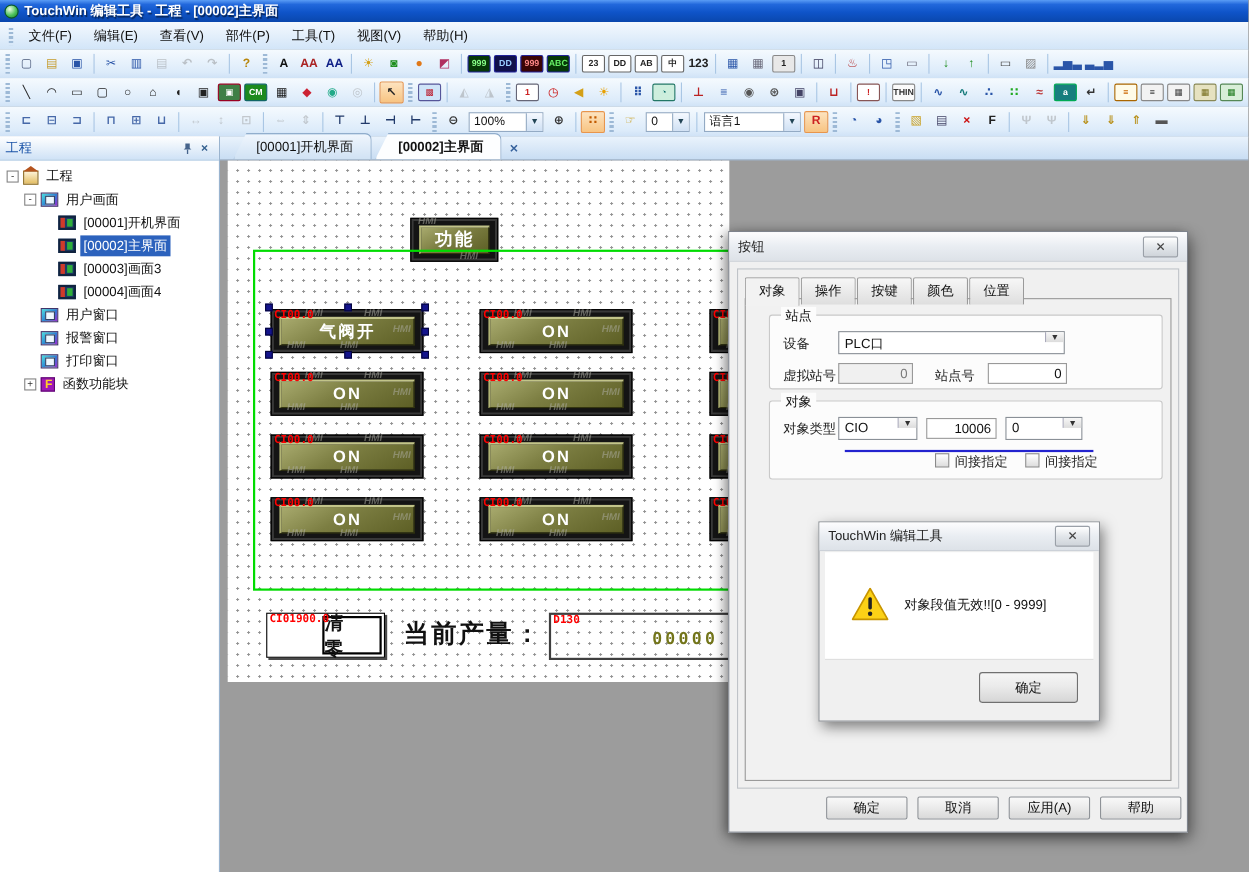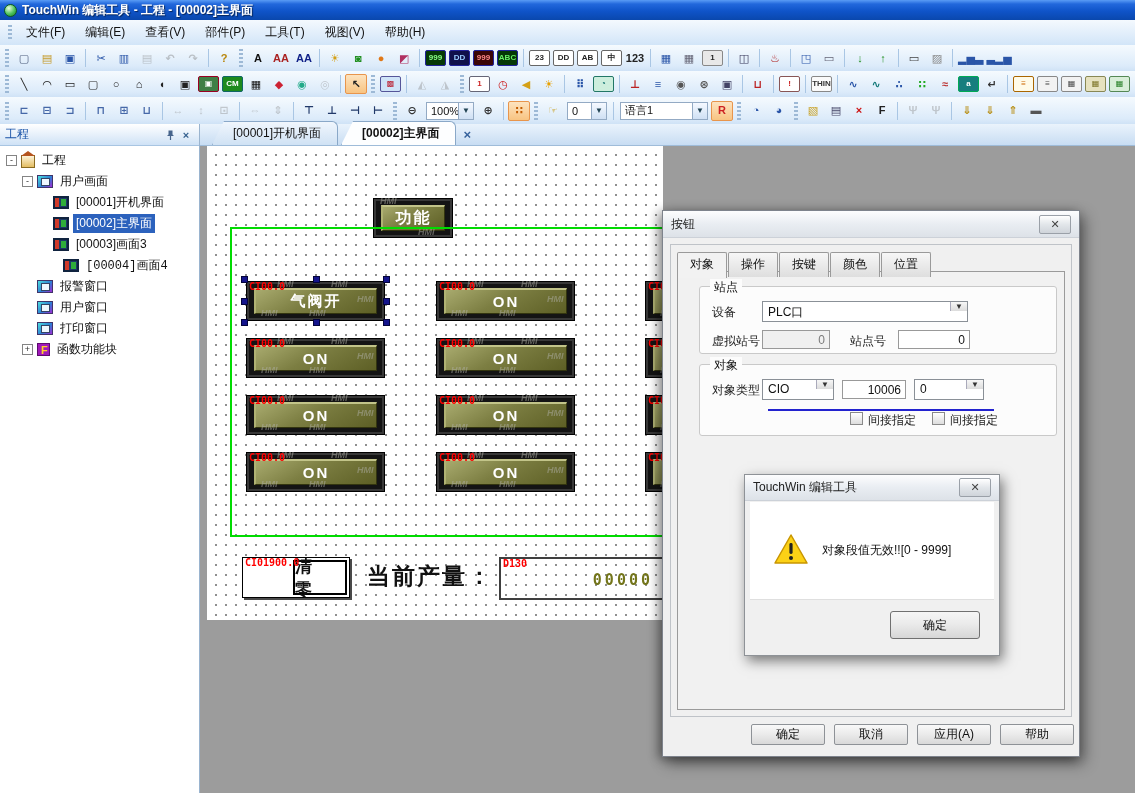"100%" span.tb-dd { width: 48px -> 68px }
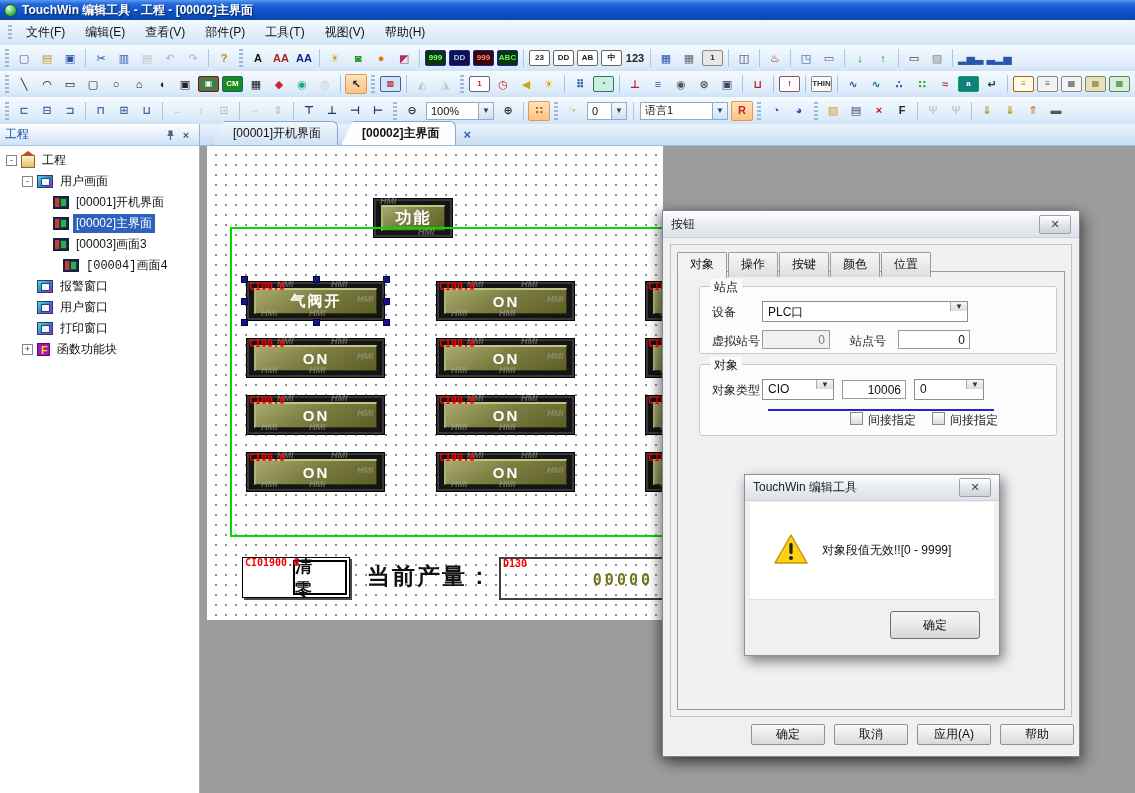"[00004]画面4" div.tree-row { font-family: Liberation Mono, monospace -> none; padding-left: 48px -> 38px }
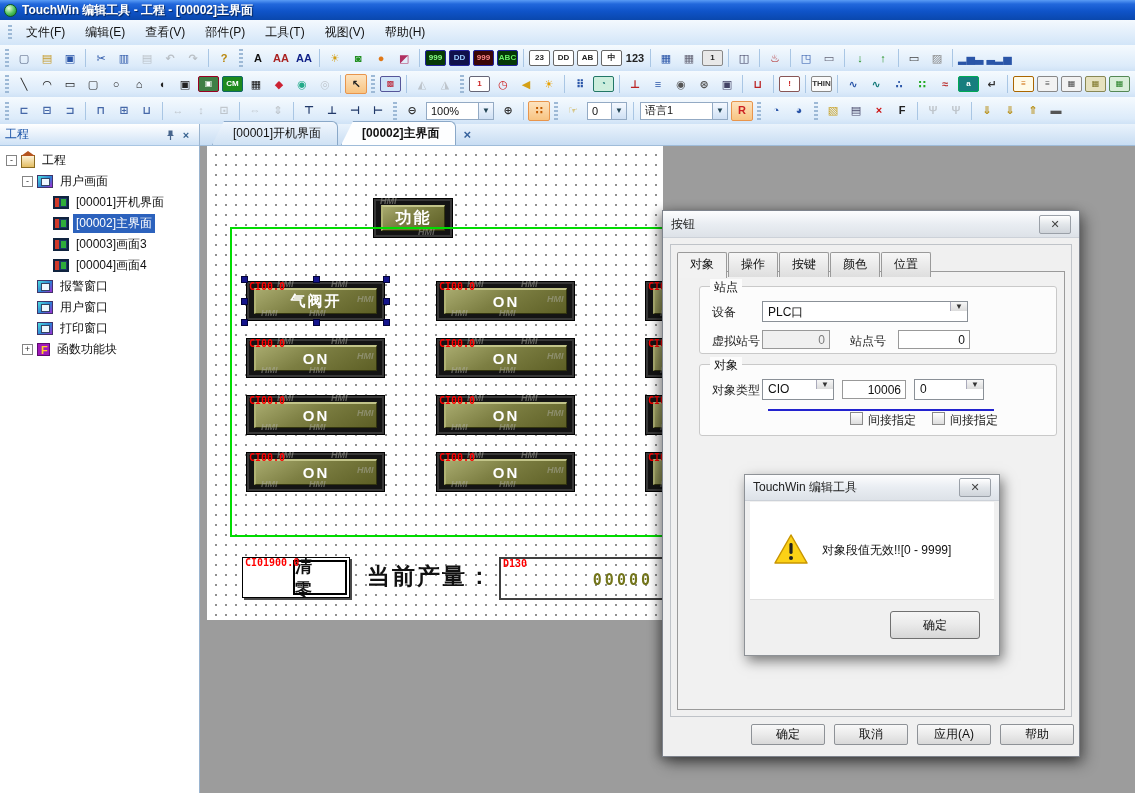"报警窗口" div.tree-row { order: before "用户窗口" -> after "用户窗口" }
